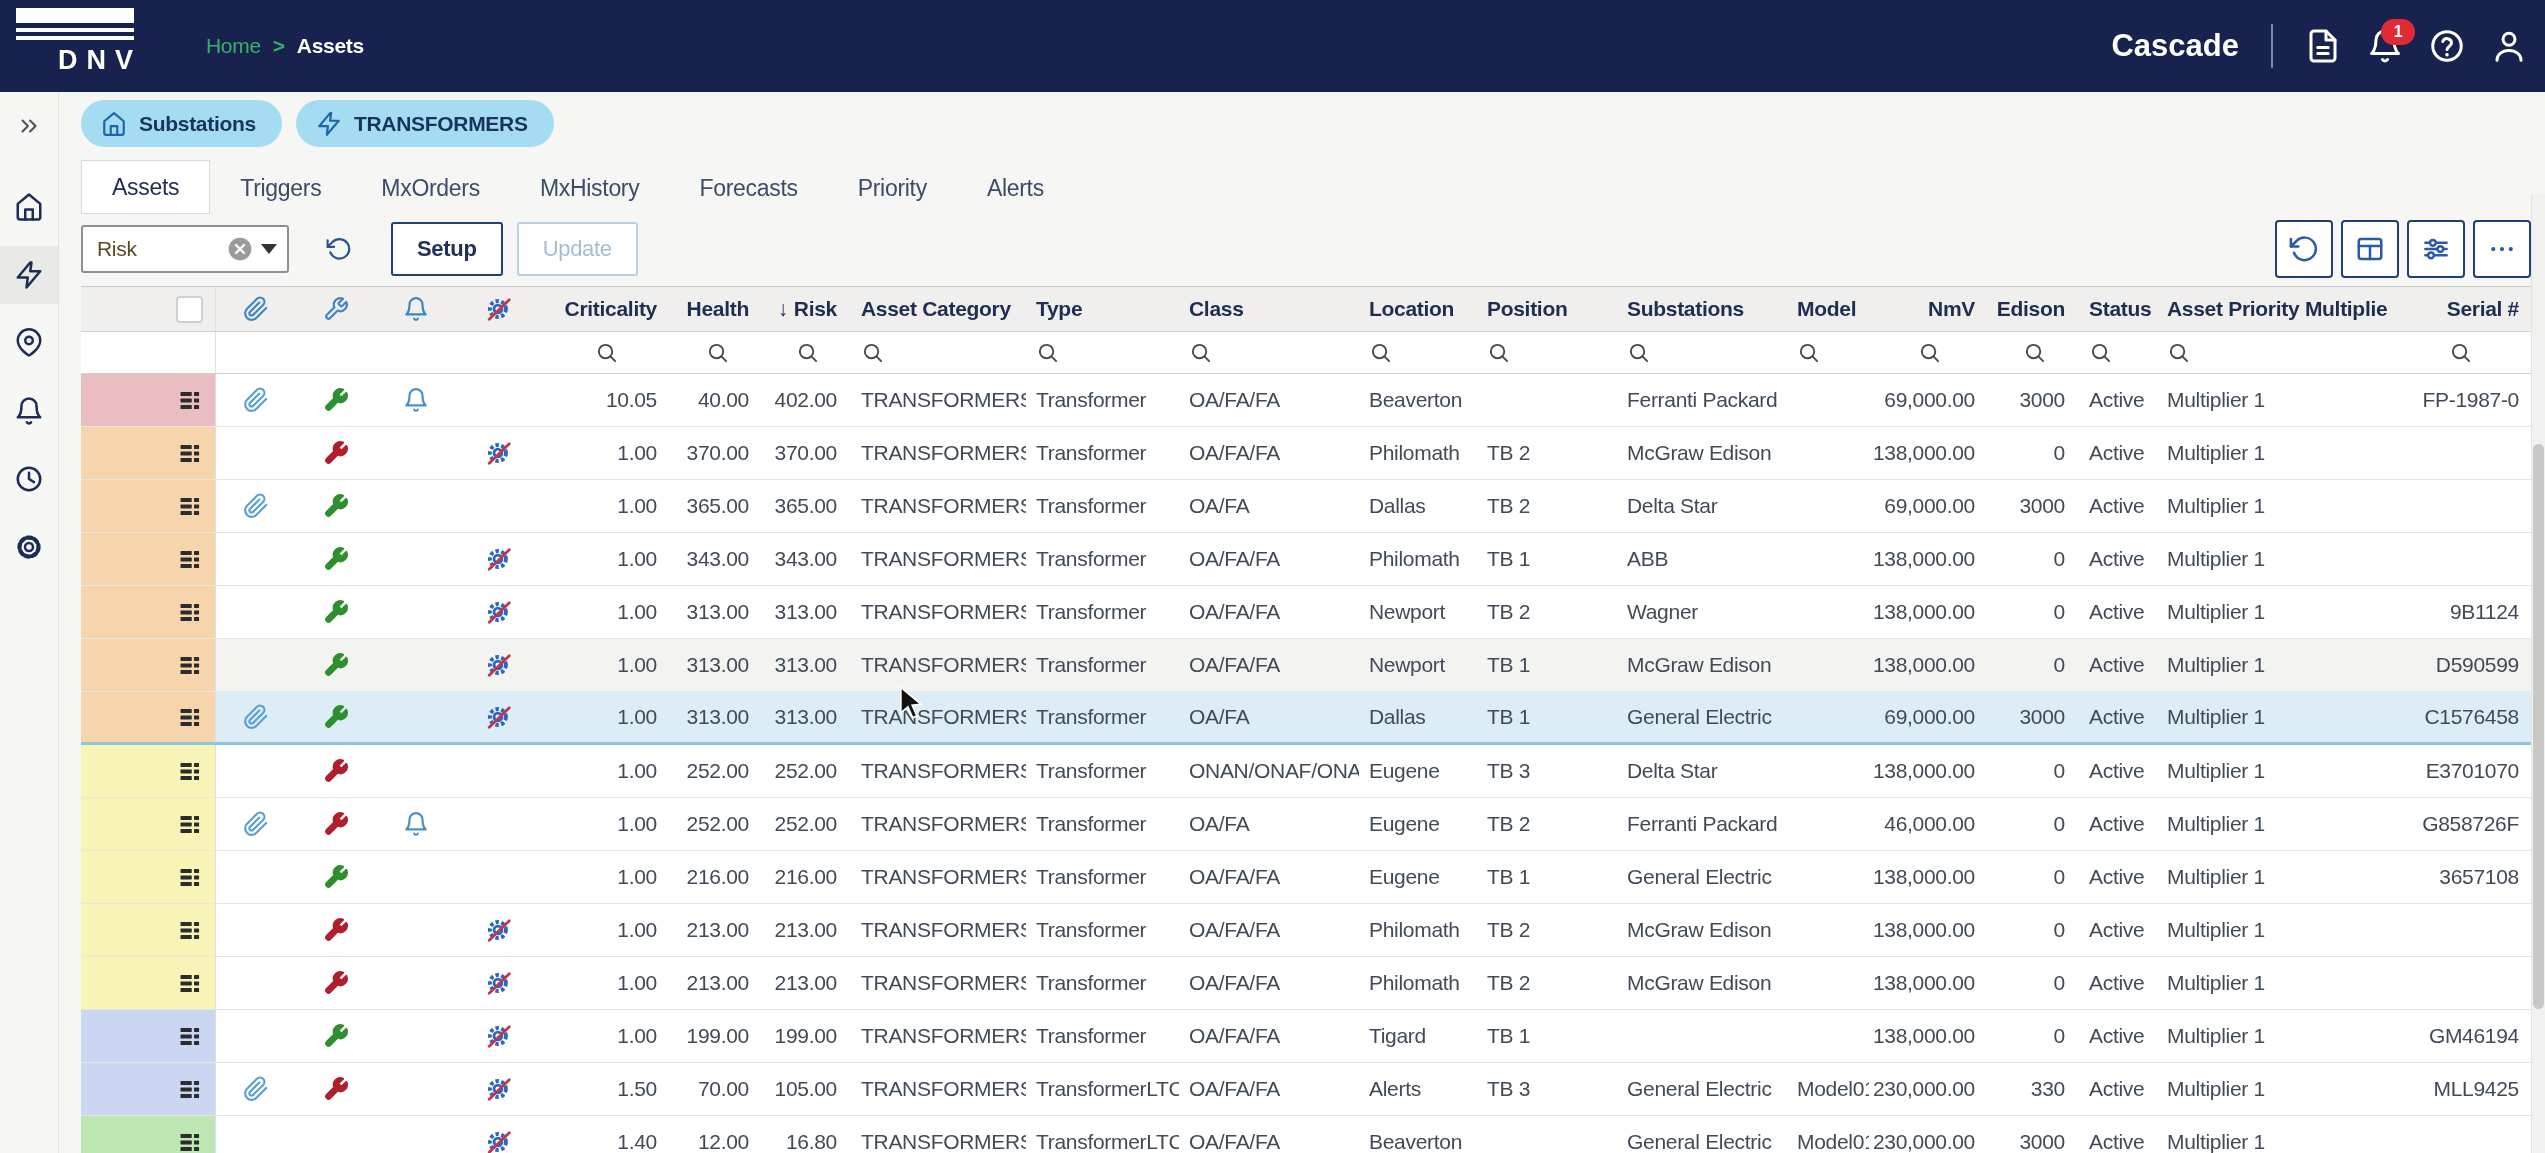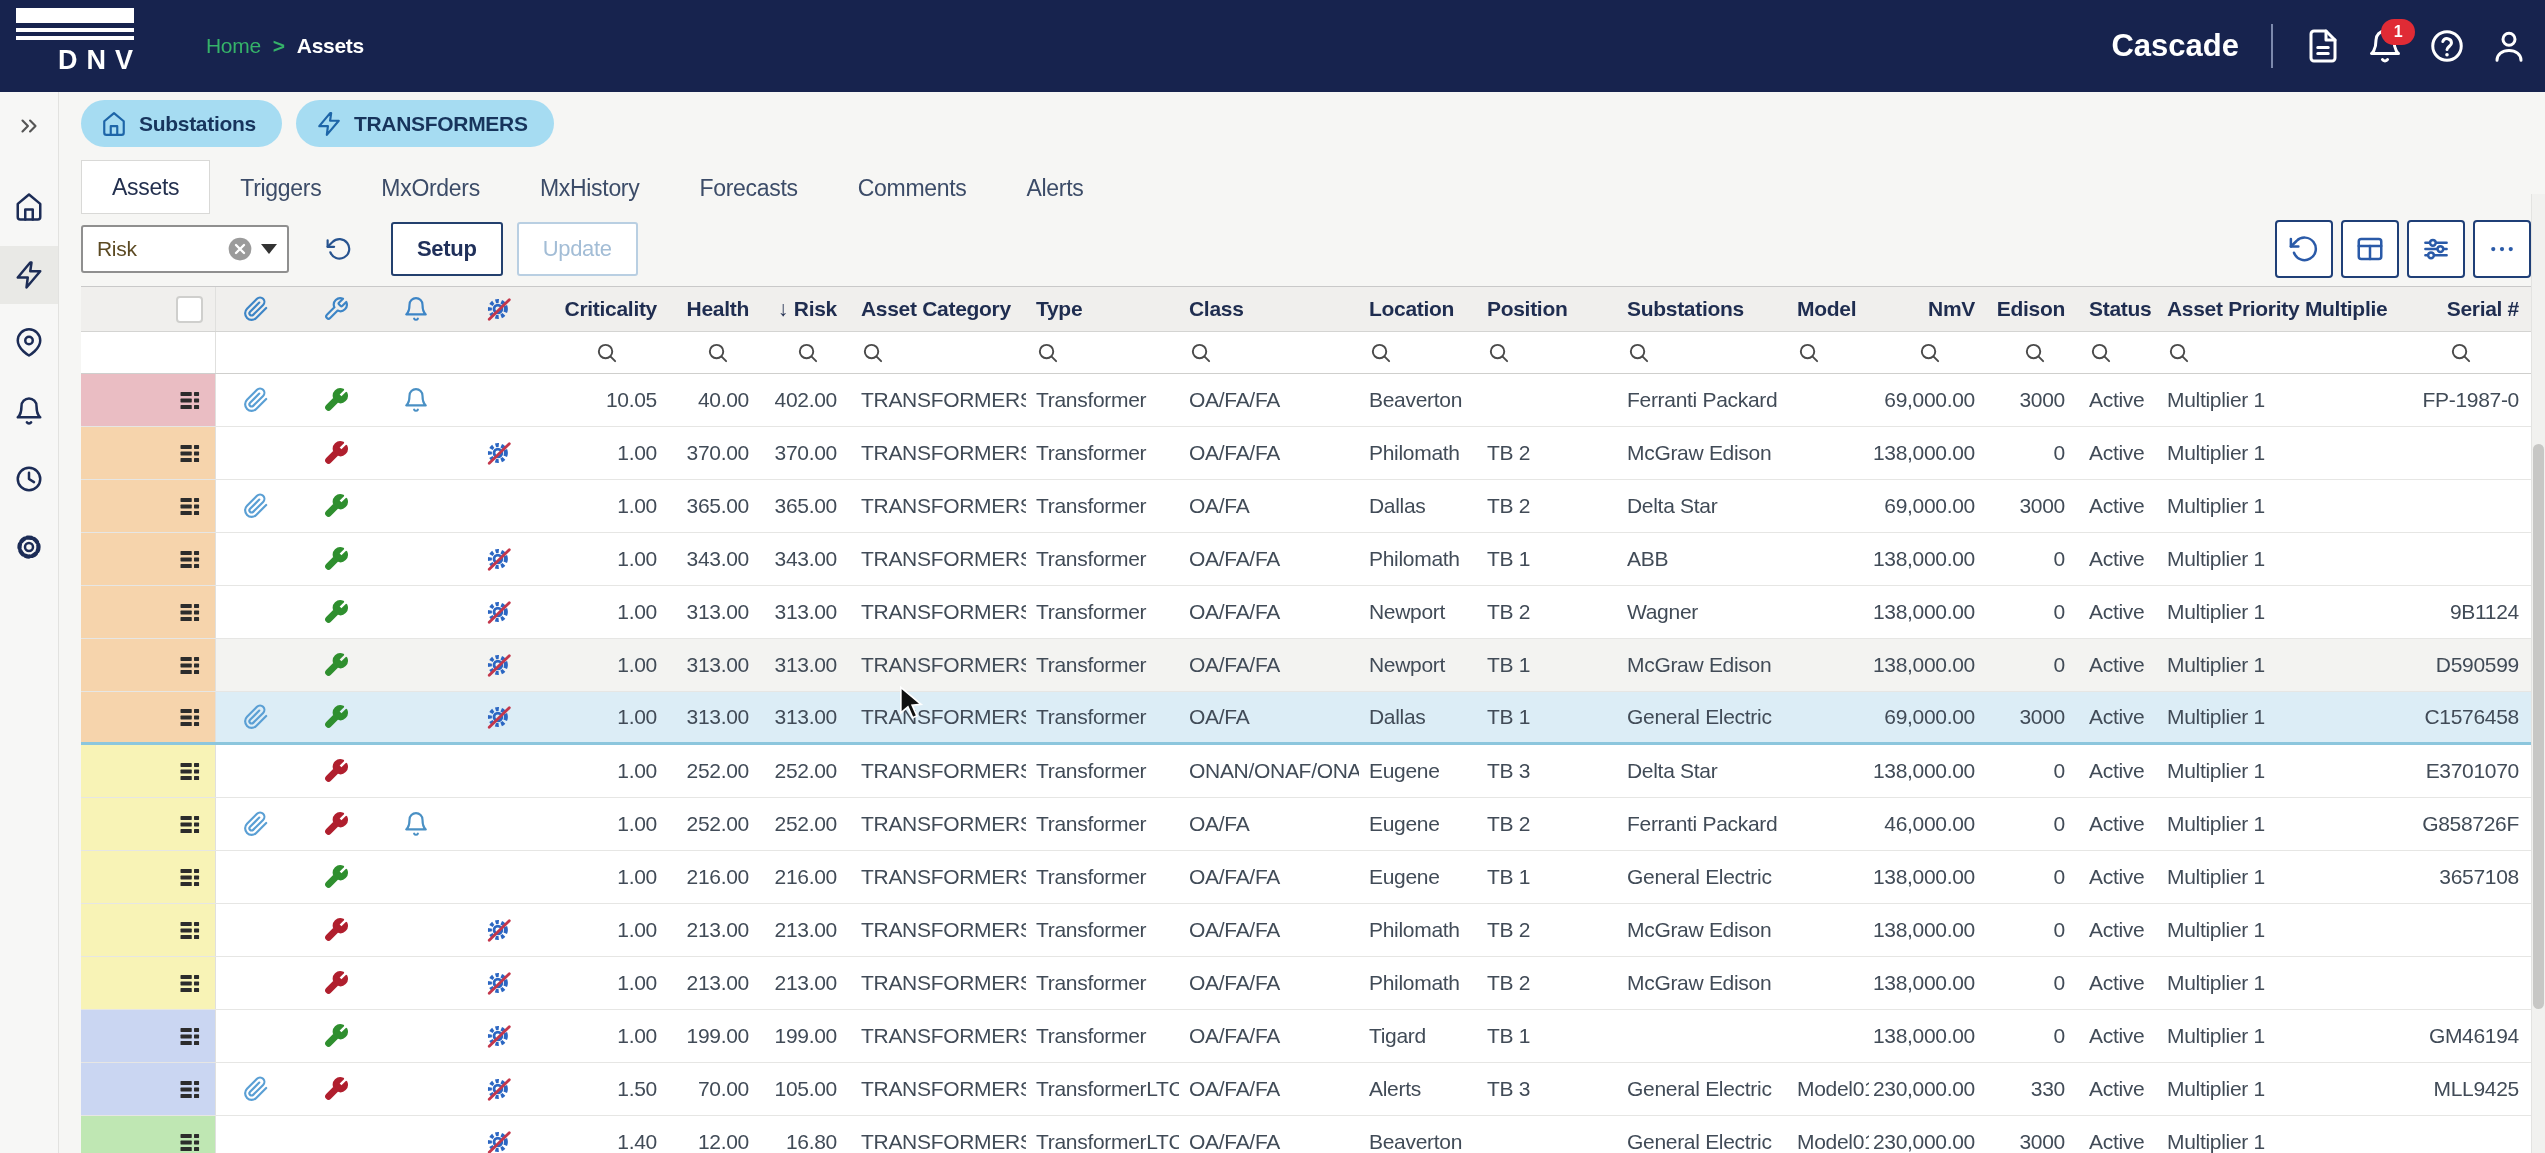"Comments" div.tab { text: Comments -> Priority }
